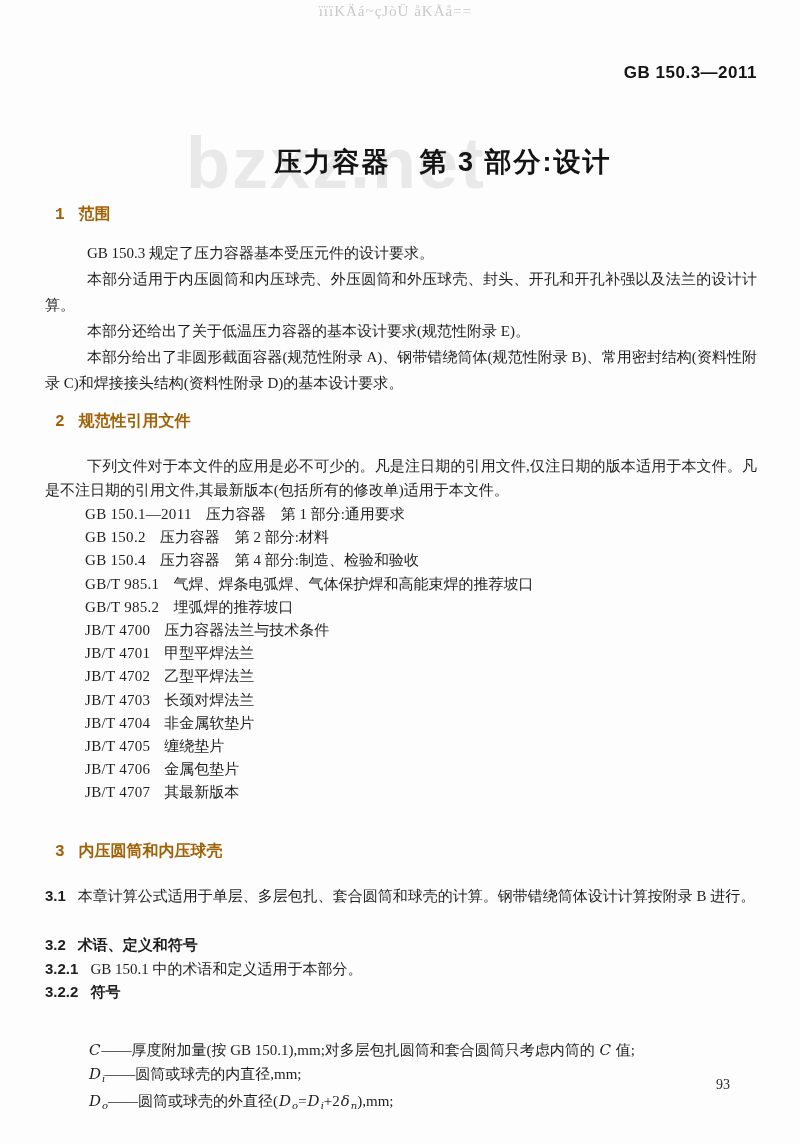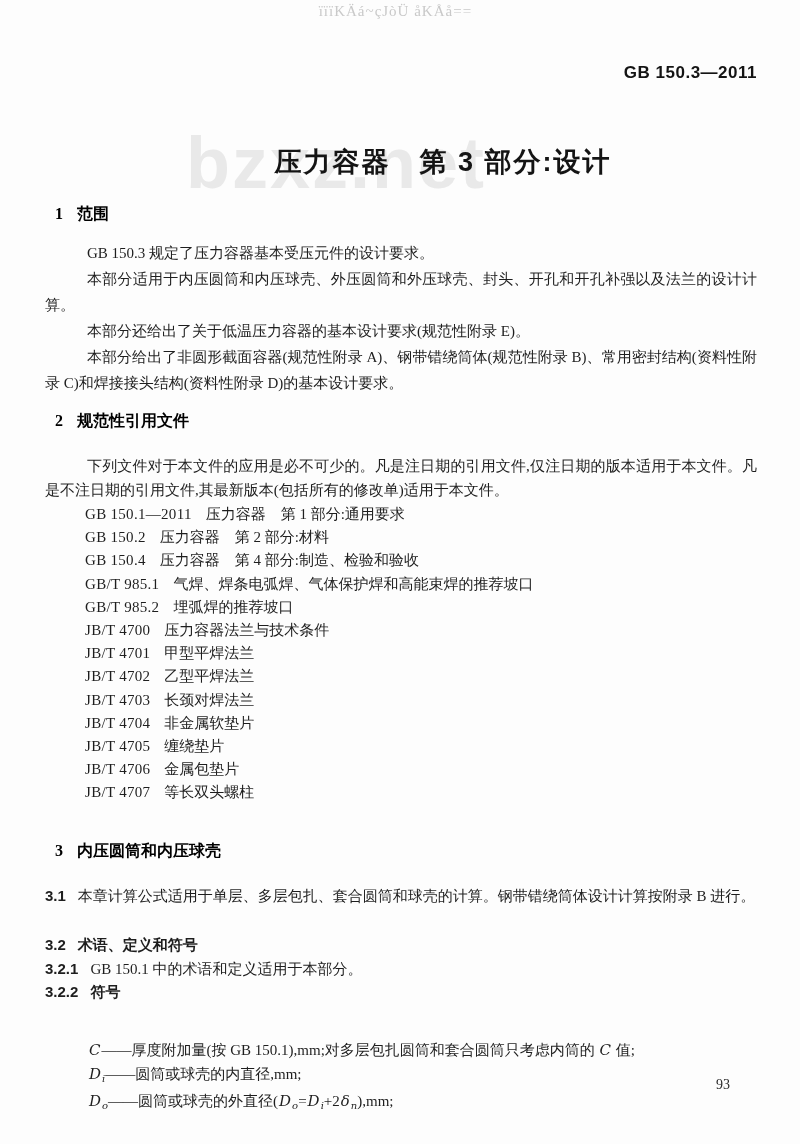"1 范围" .heading { color: #000000 -> #a16207; font-family: Liberation Serif, serif -> Liberation Mono, monospace }
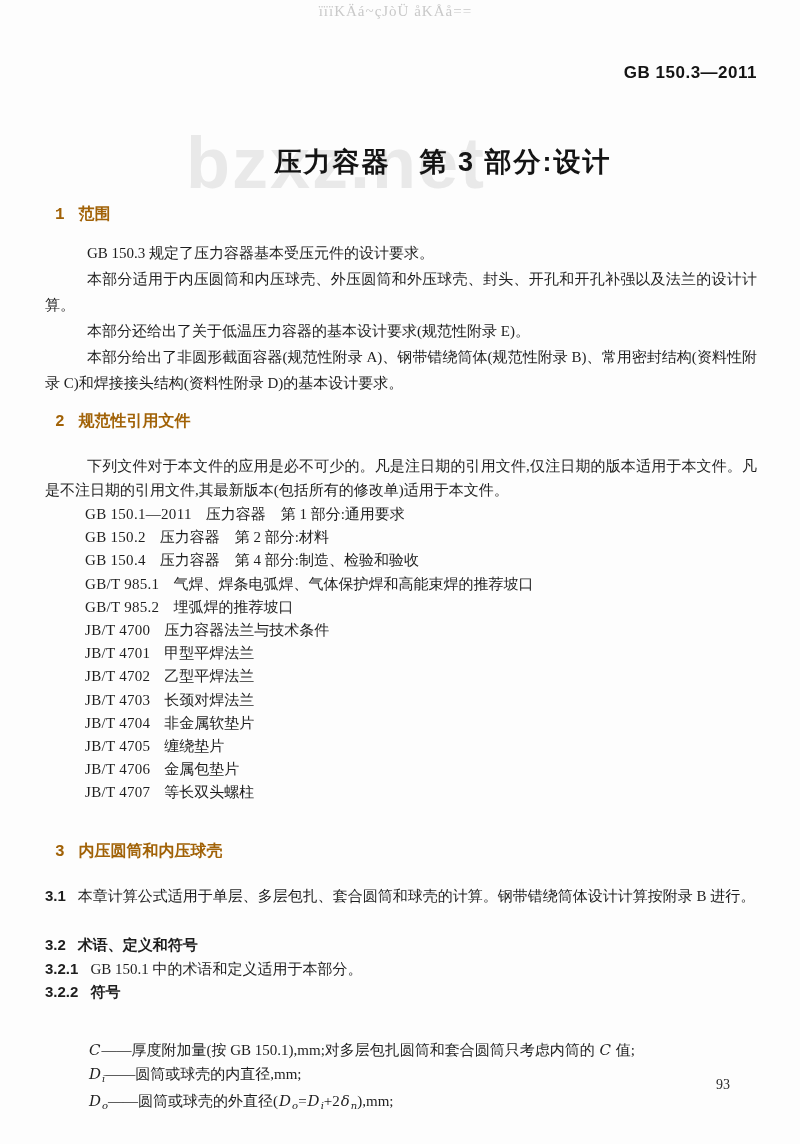"等长双头螺柱" span.ref-title { text: 等长双头螺柱 -> 其最新版本 }
